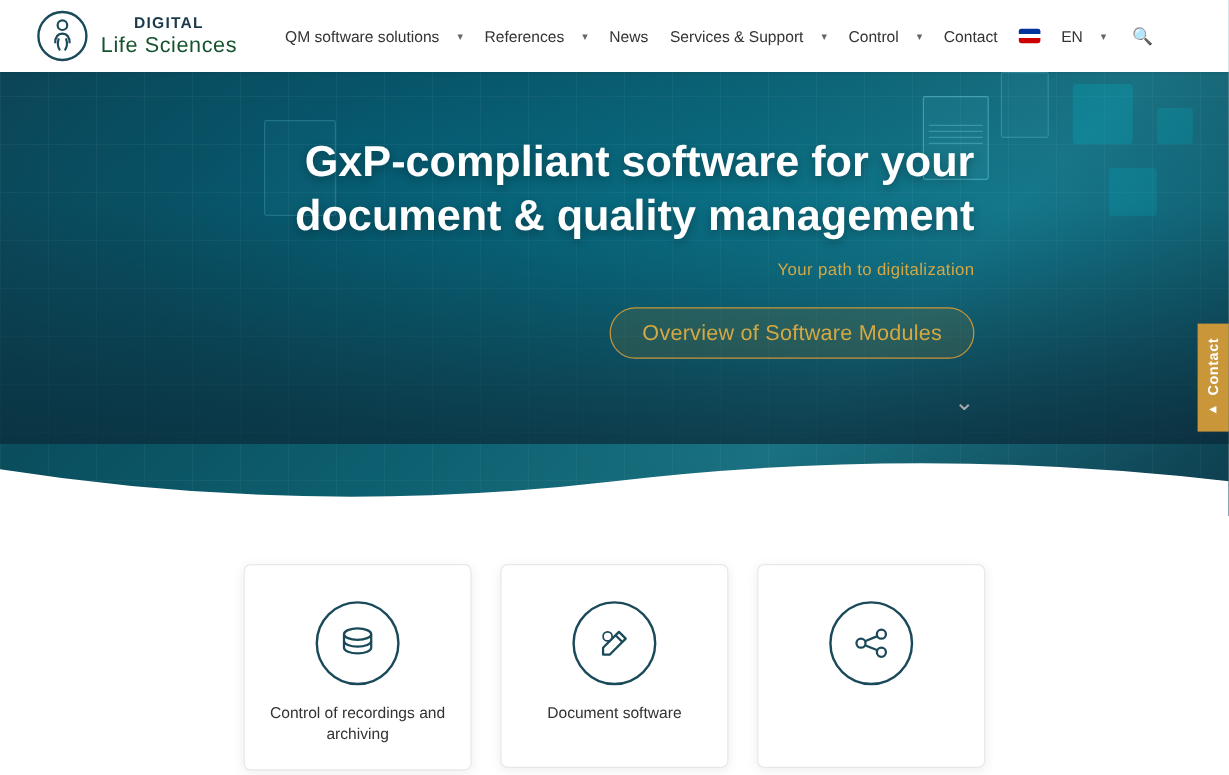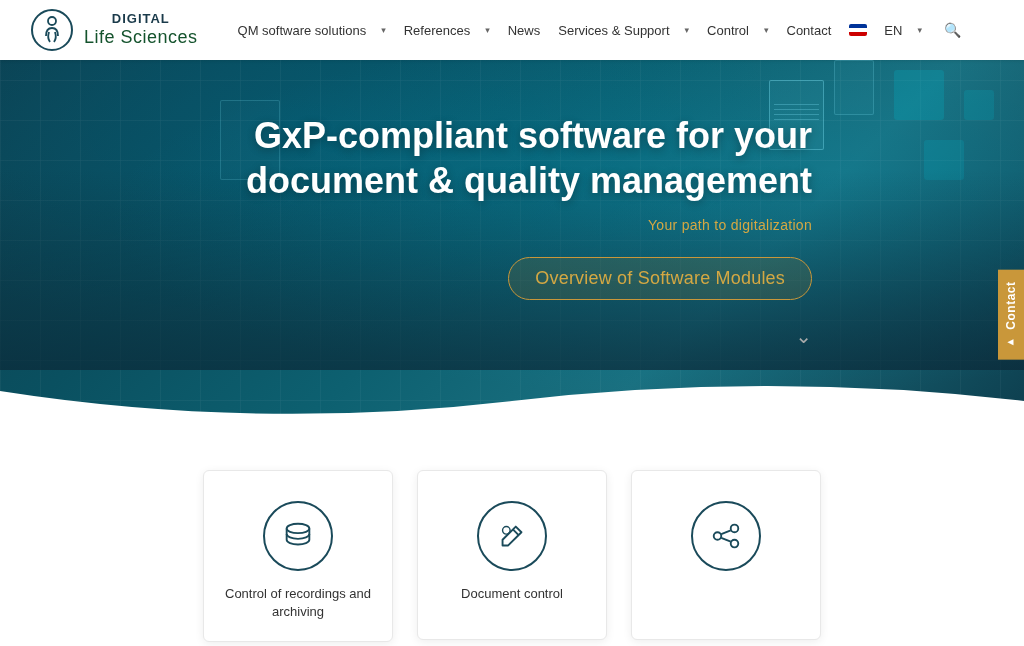"Document control" span.card-label { text: control -> software }
